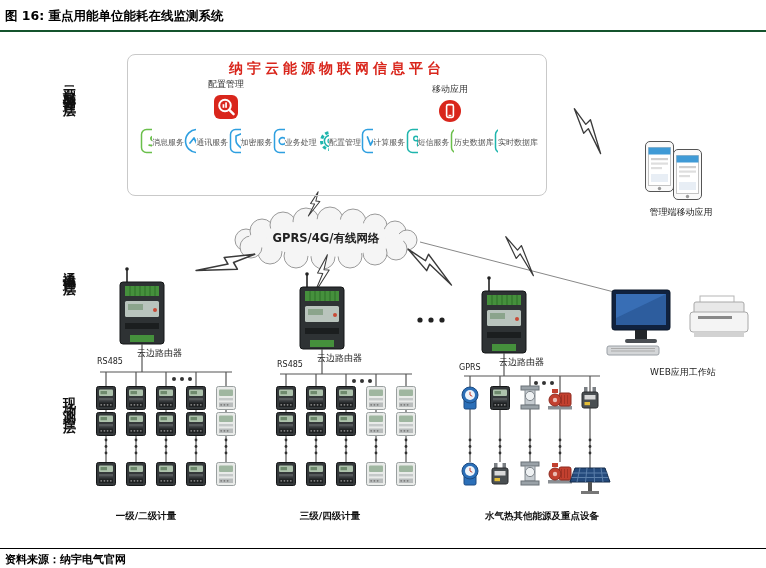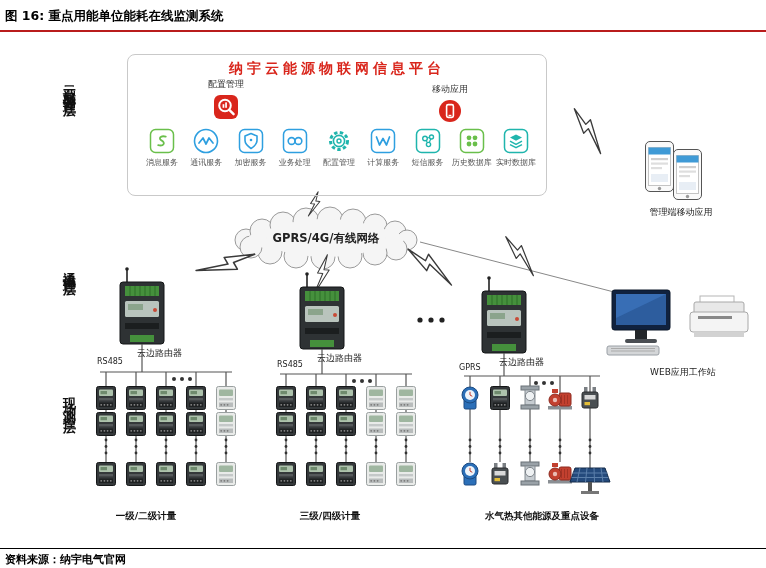"图 16: 重点用能单位能耗在线监测系统" .hdr { border-bottom: 2px solid #b91c1c -> 2px solid #14532d }
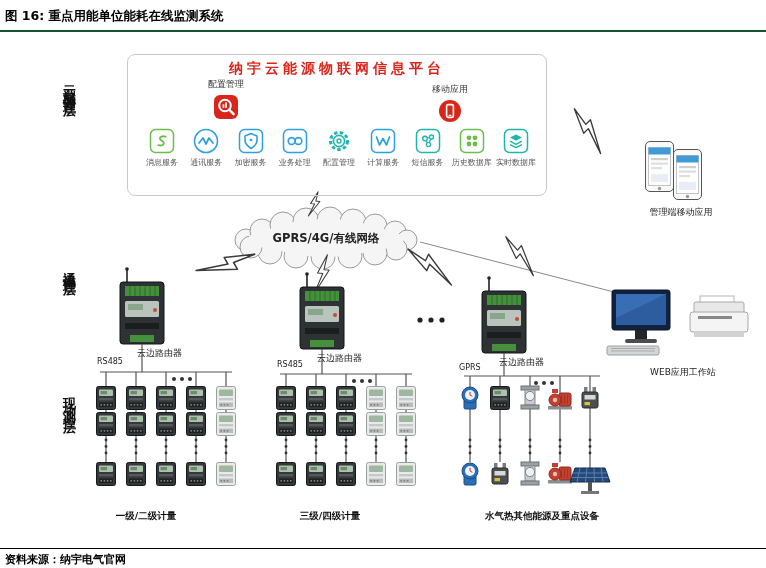"消息服务" .svc { flex-direction: column -> row }
